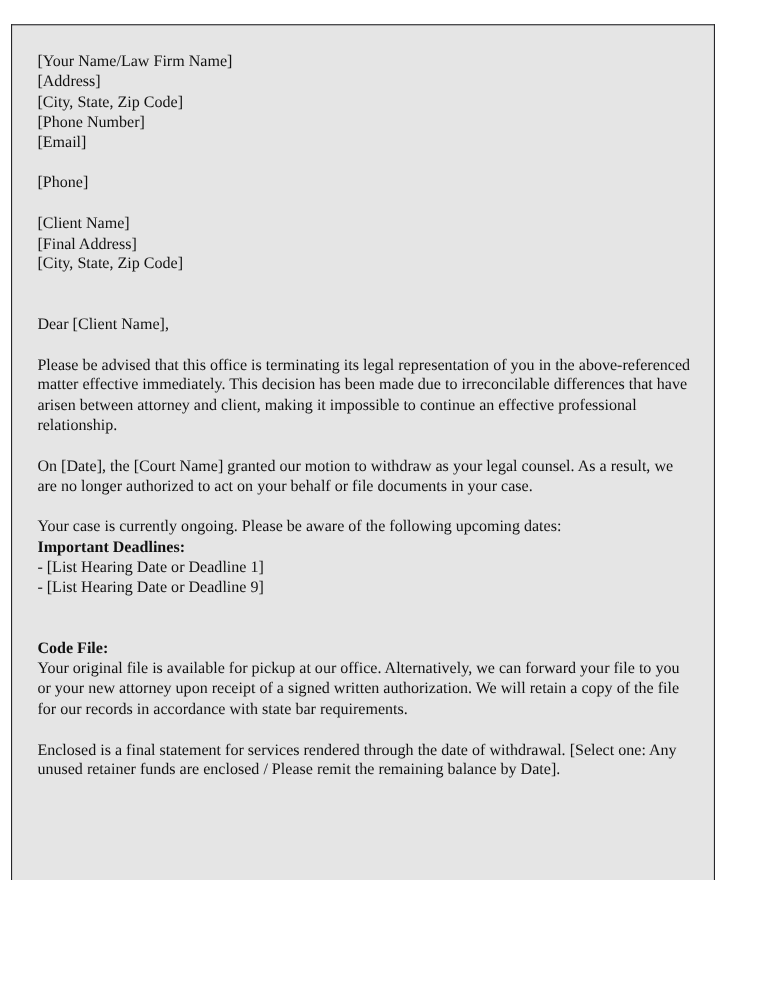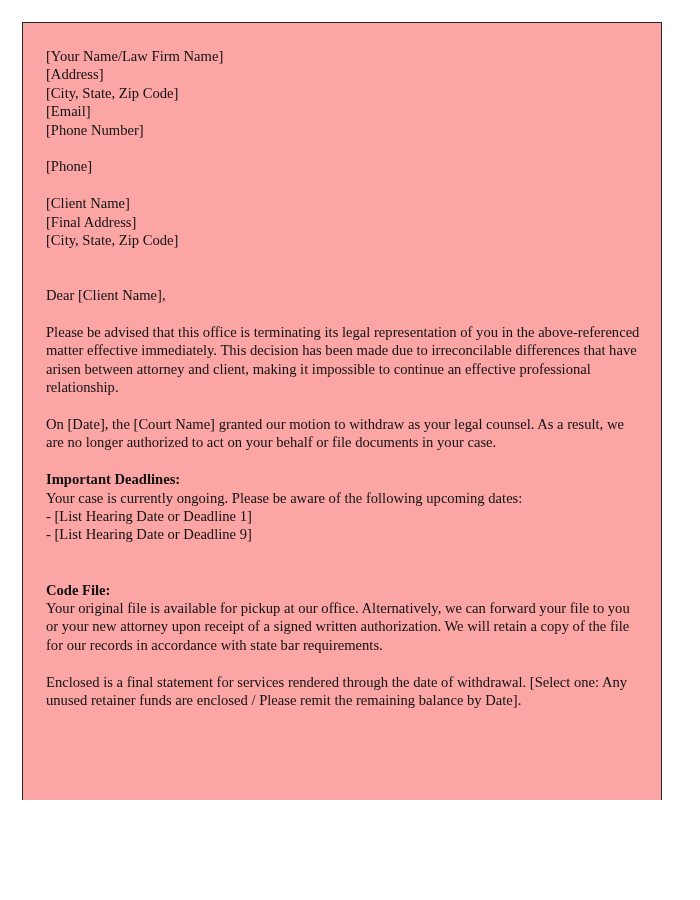"[Your Name/Law Firm Name]" #page { background: #fca5a5 -> #e5e5e5; left: 22px -> 10px }
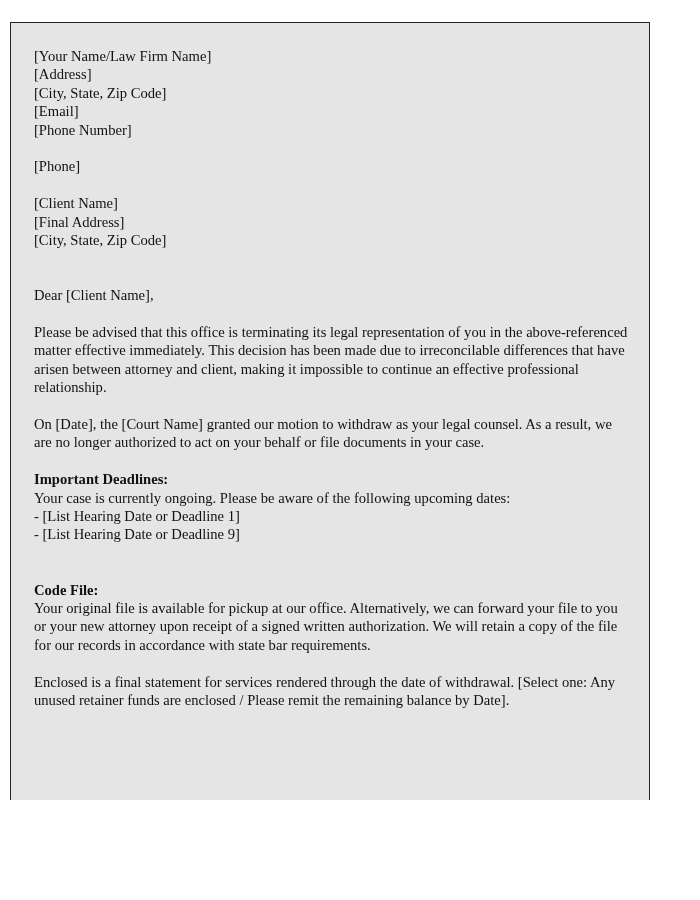"[Email]" div.line { order: before "[Phone Number]" -> after "[Phone Number]" }
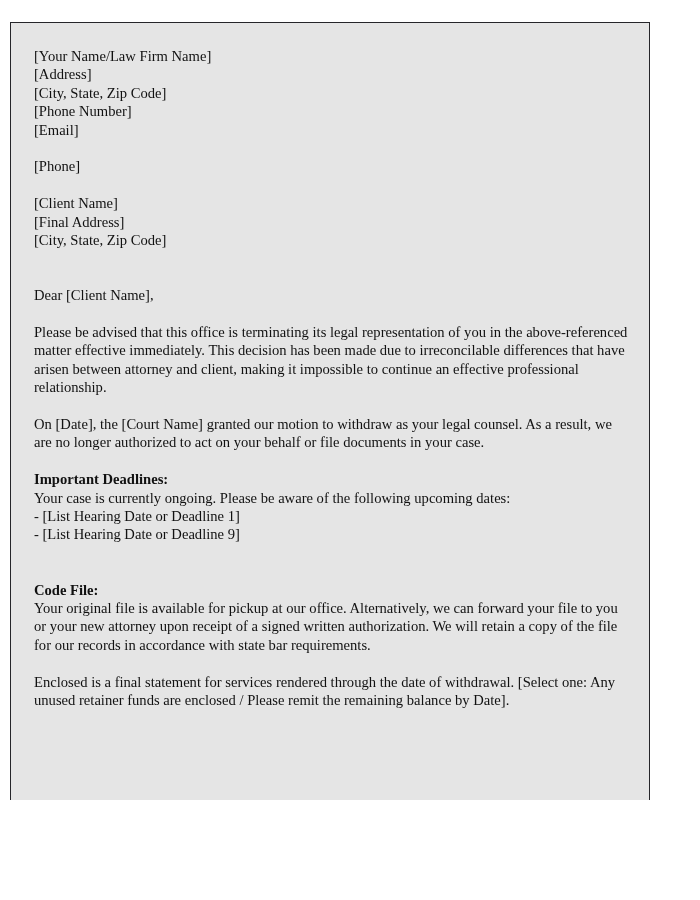"Important Deadlines:" div.line { order: before "Your case is currently ongoing." -> after "Your case is currently ongoing." }
